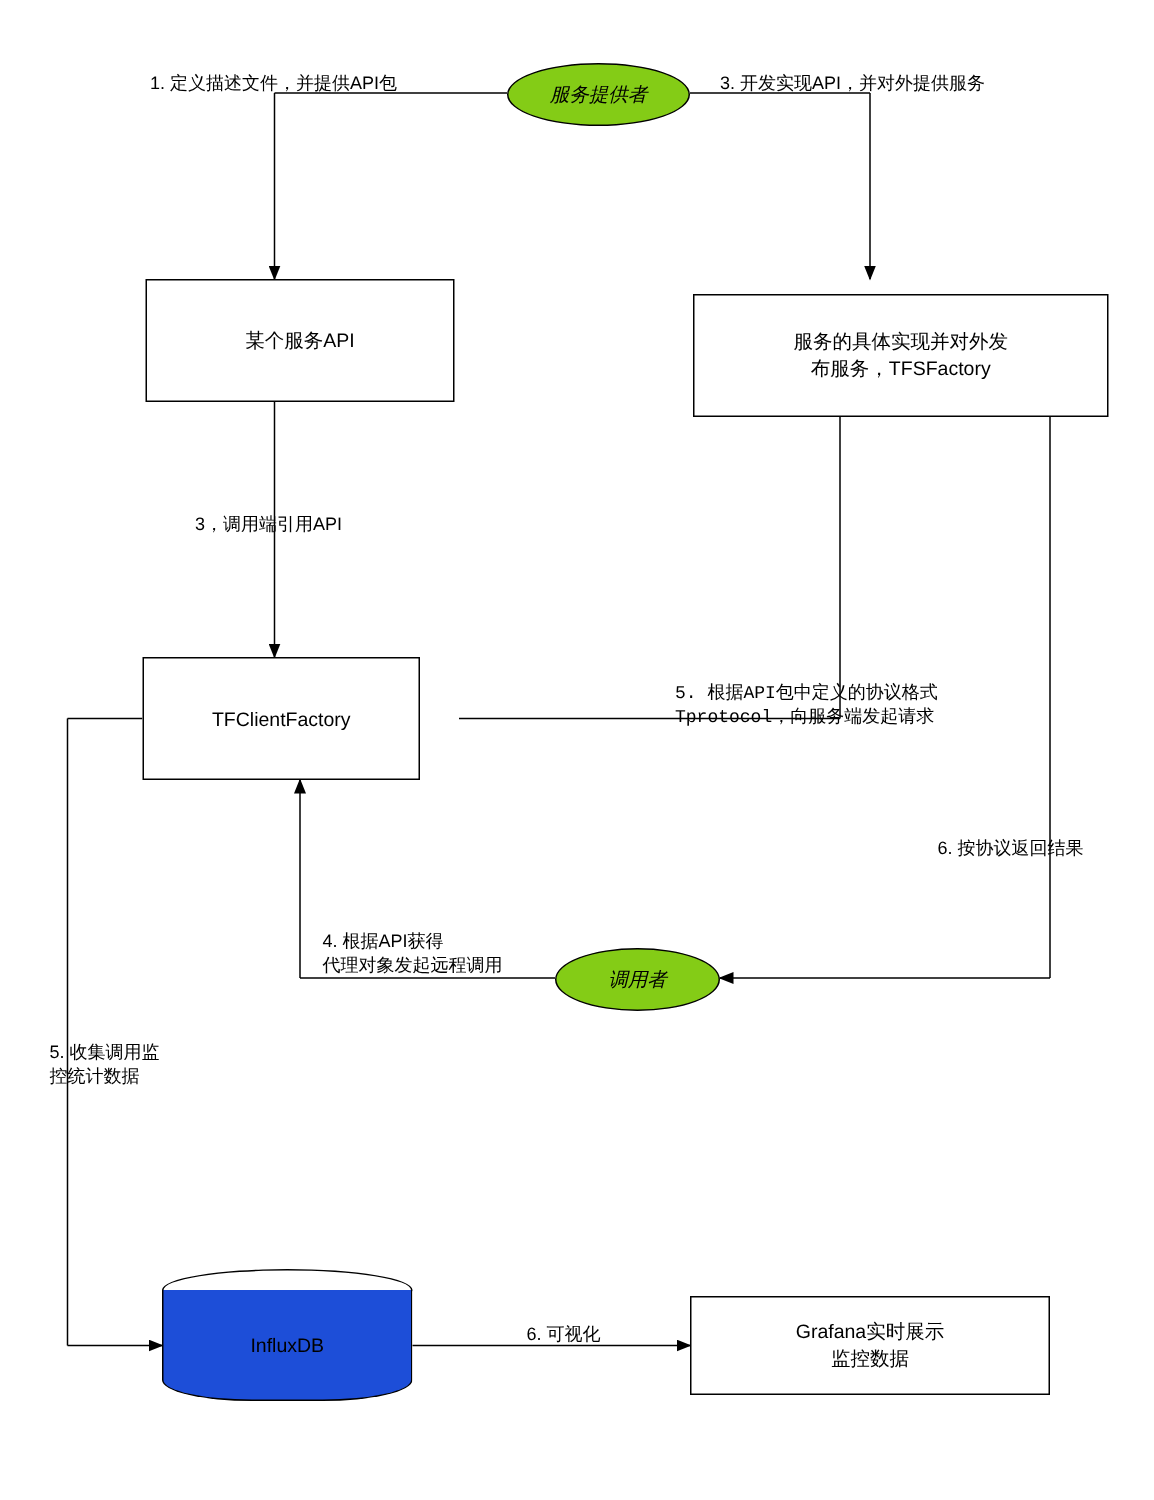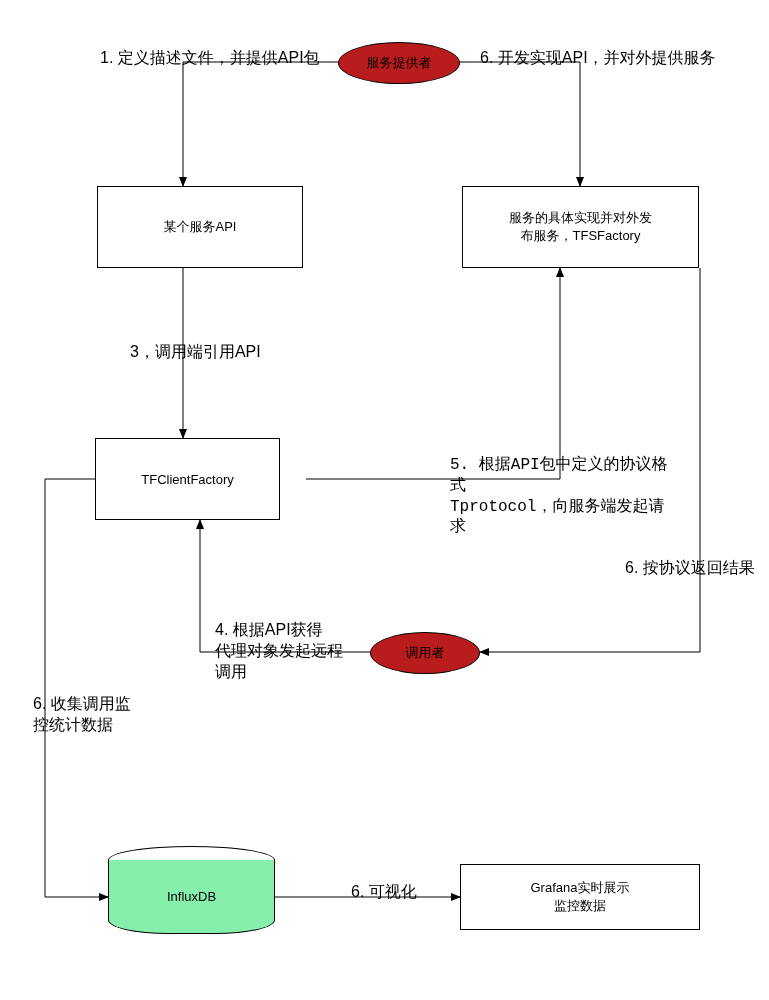"1. 定义描述文件，并提供API包" .label { font-size: 16px -> 12px }
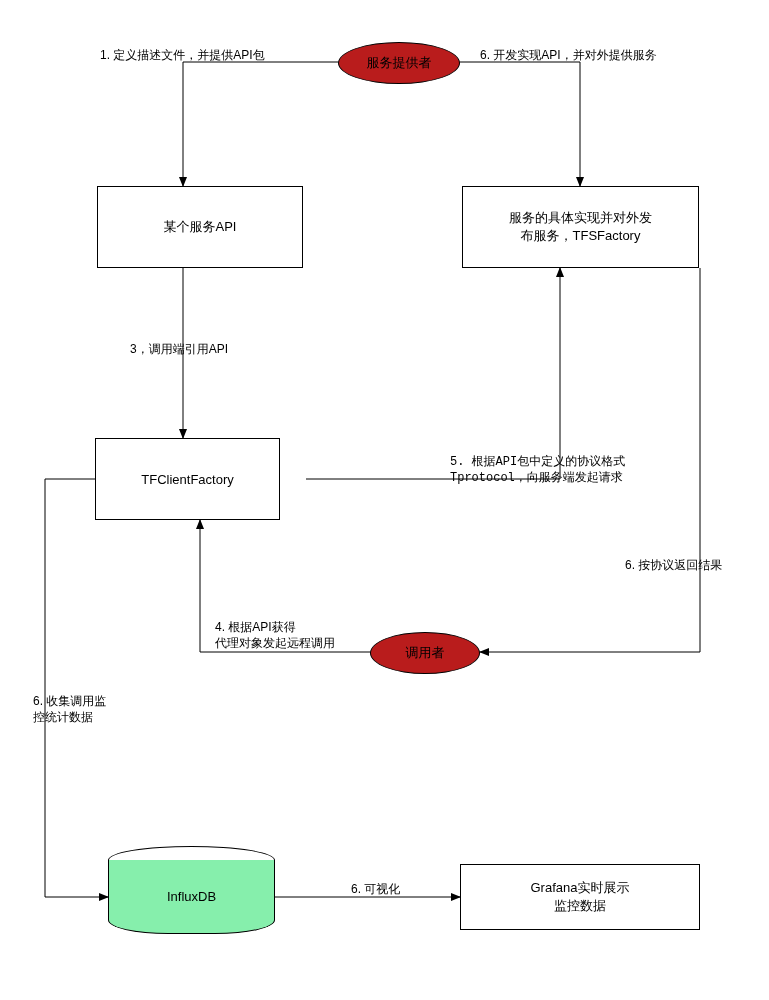"服务提供者" .ellipse { background: #b91c1c -> #84cc16; font-style: none -> italic }
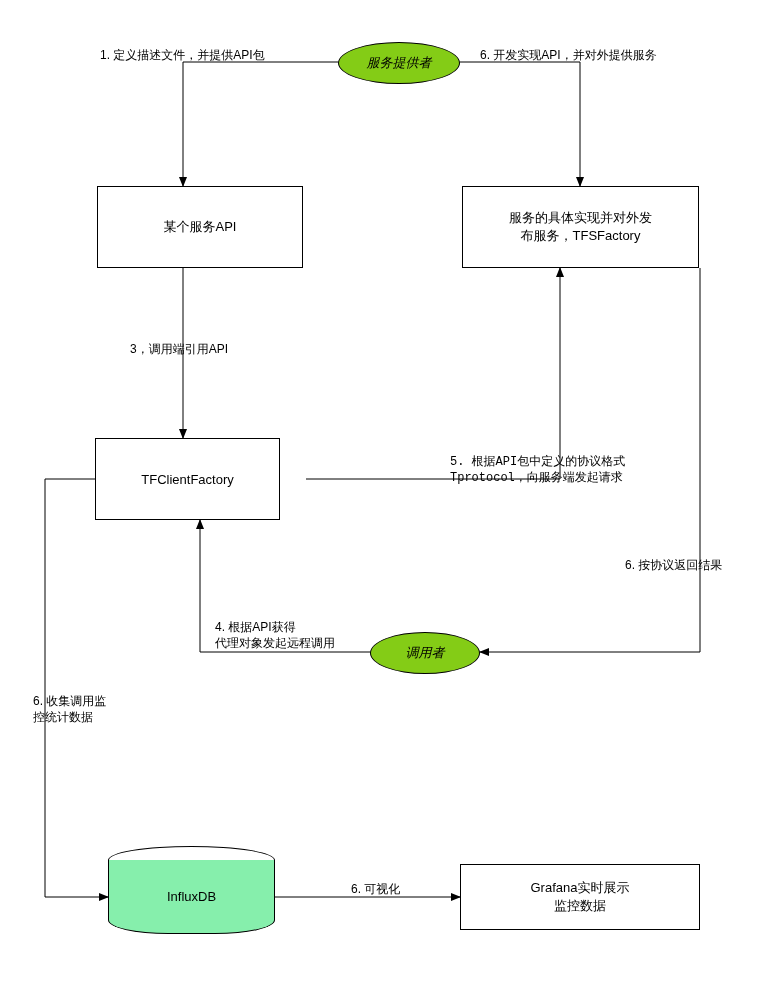"6. 开发实现API，并对外提供服务" div.label { text: 6 -> 3 }
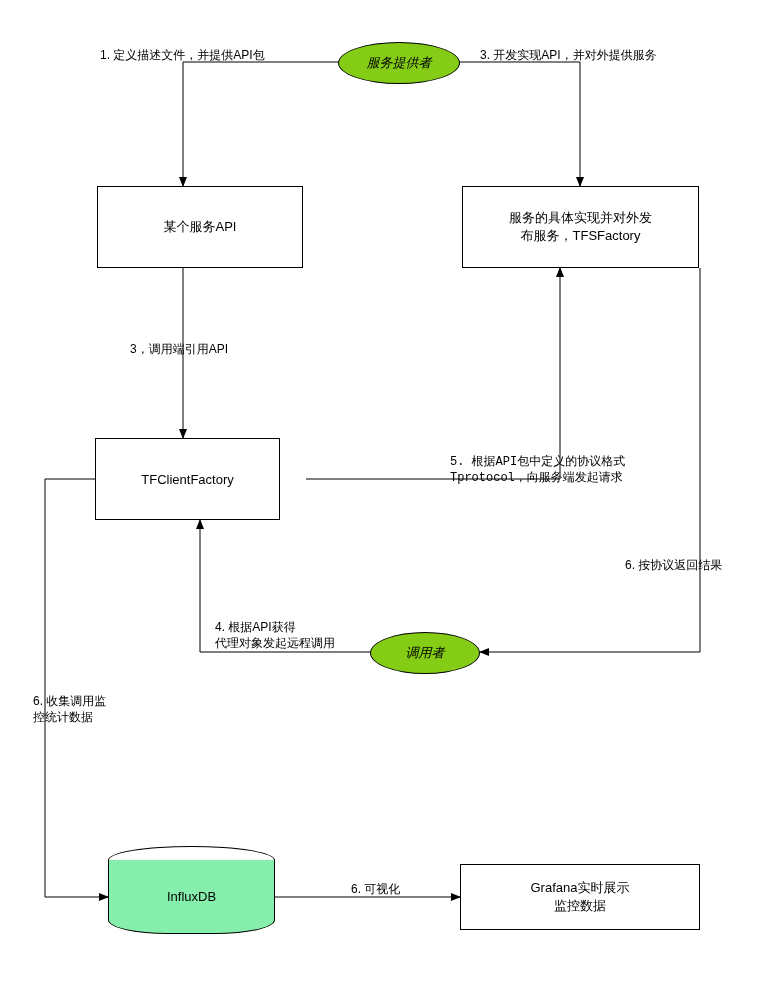"服务的具体实现并对外发" div.node { top: 186px -> 196px; width: 237px -> 277px }
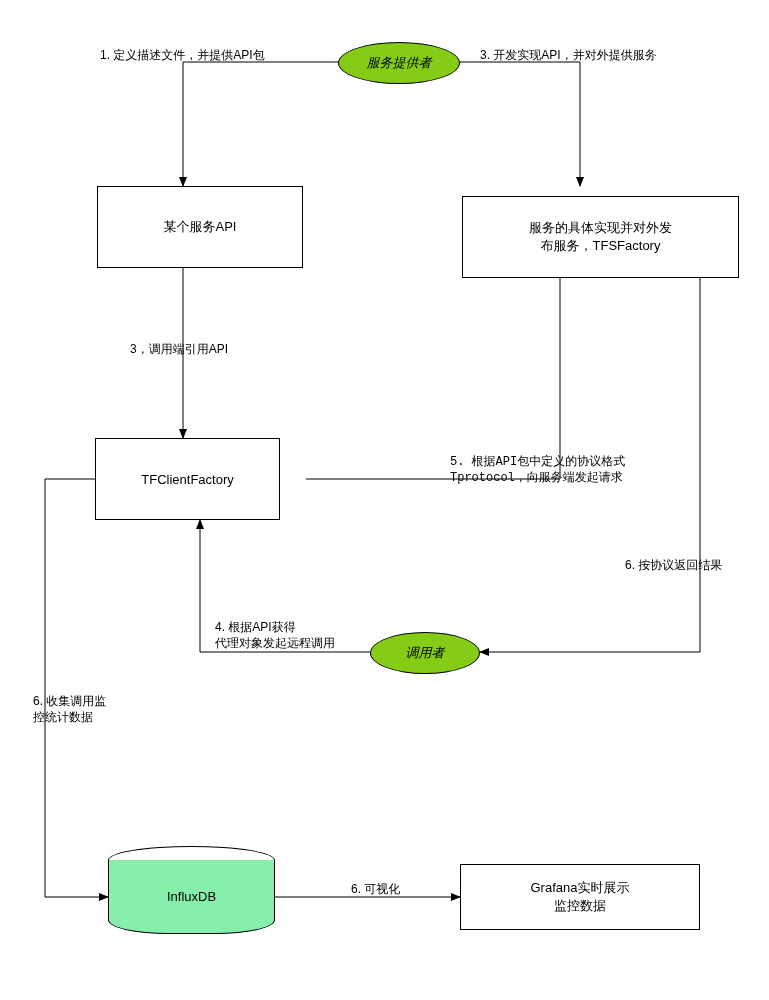"6. 收集调用监" div.label { text: 6 -> 5 }
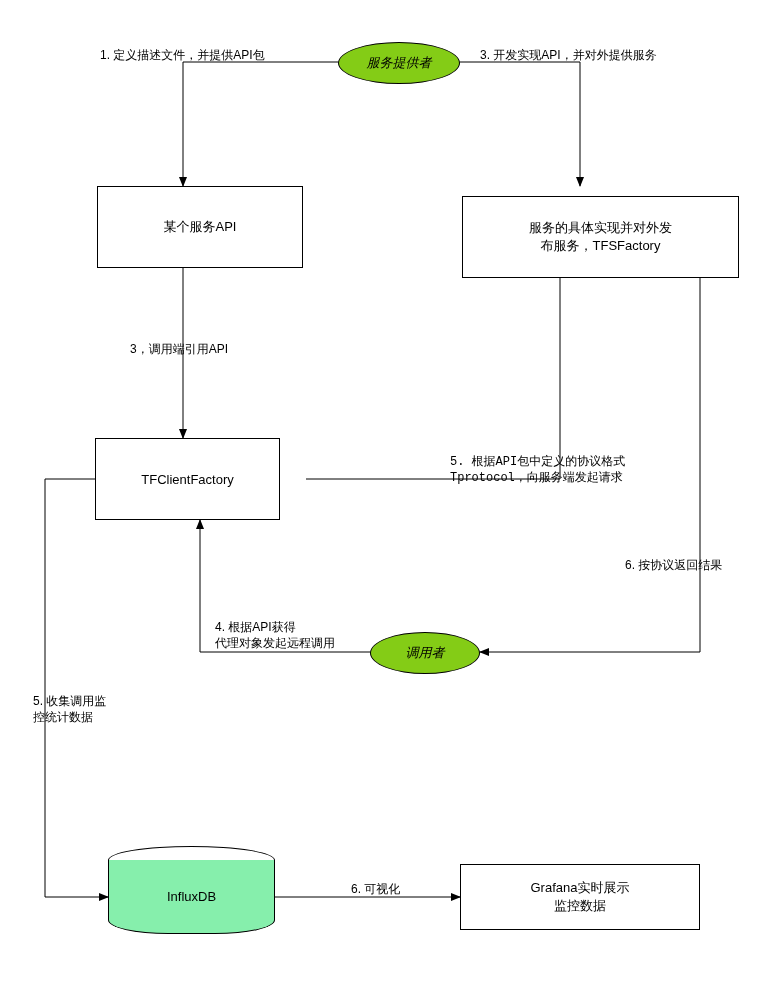"InfluxDB" .cylinder { background: #86efac -> #1d4ed8 }
